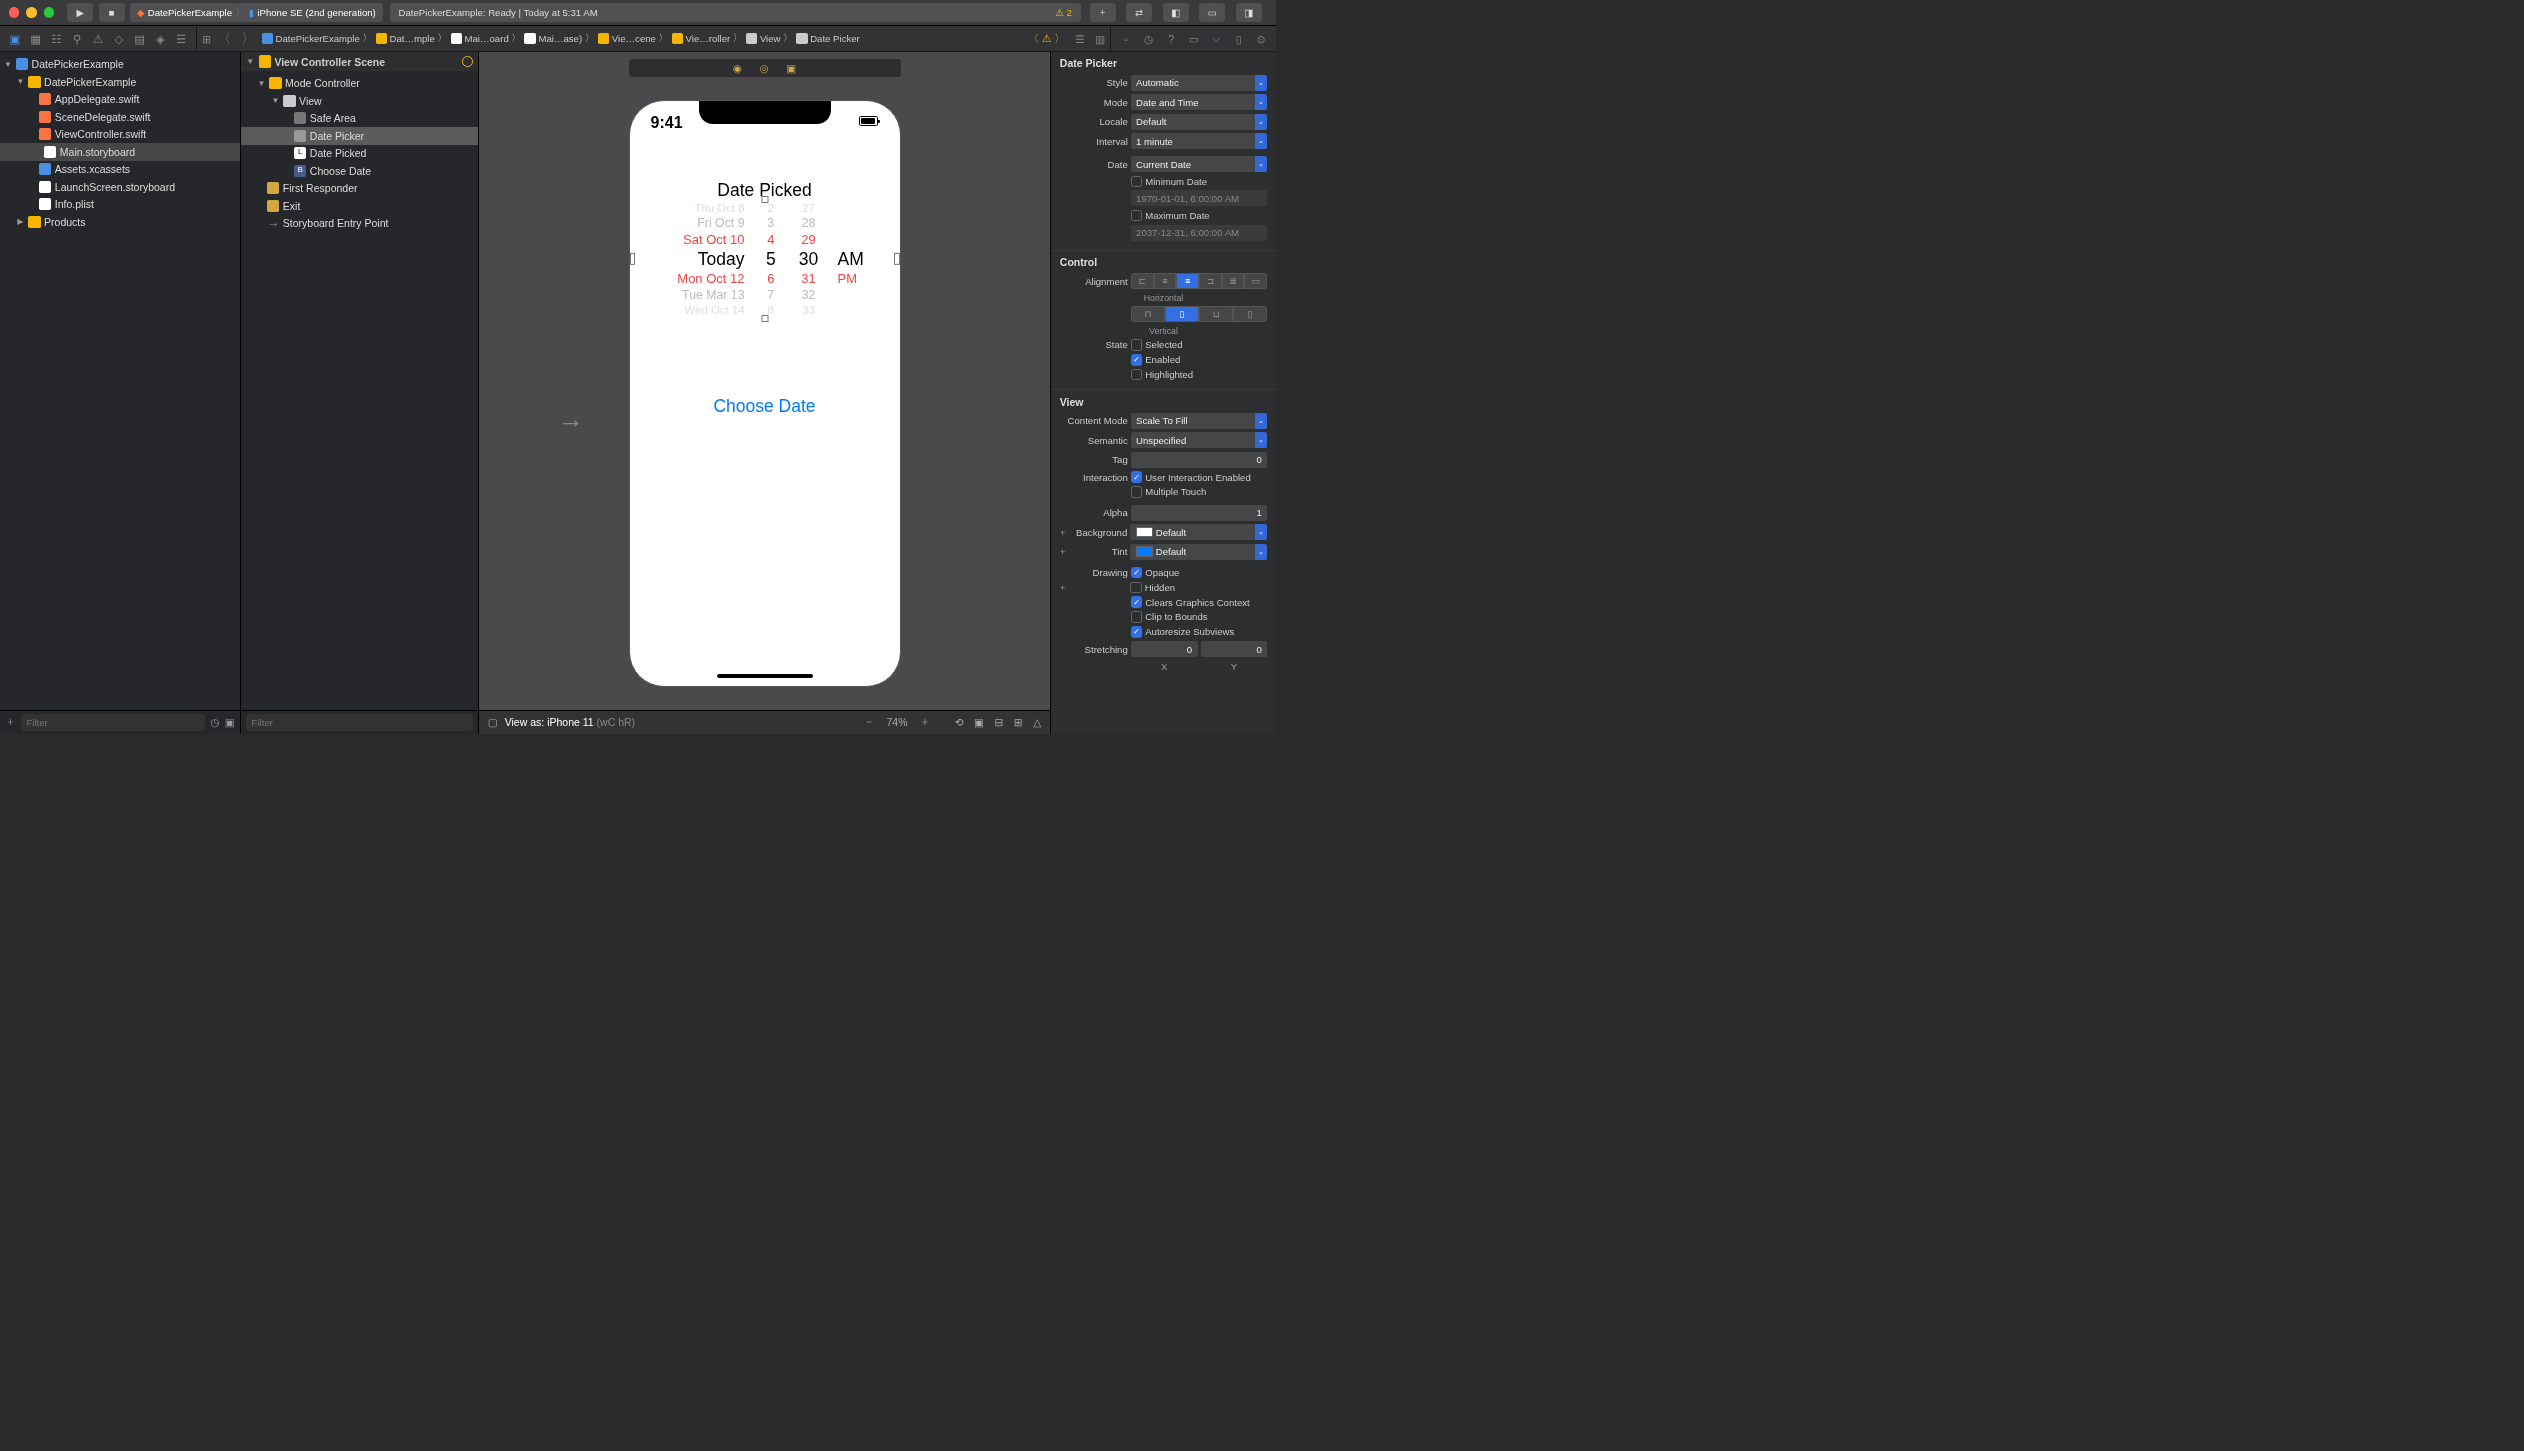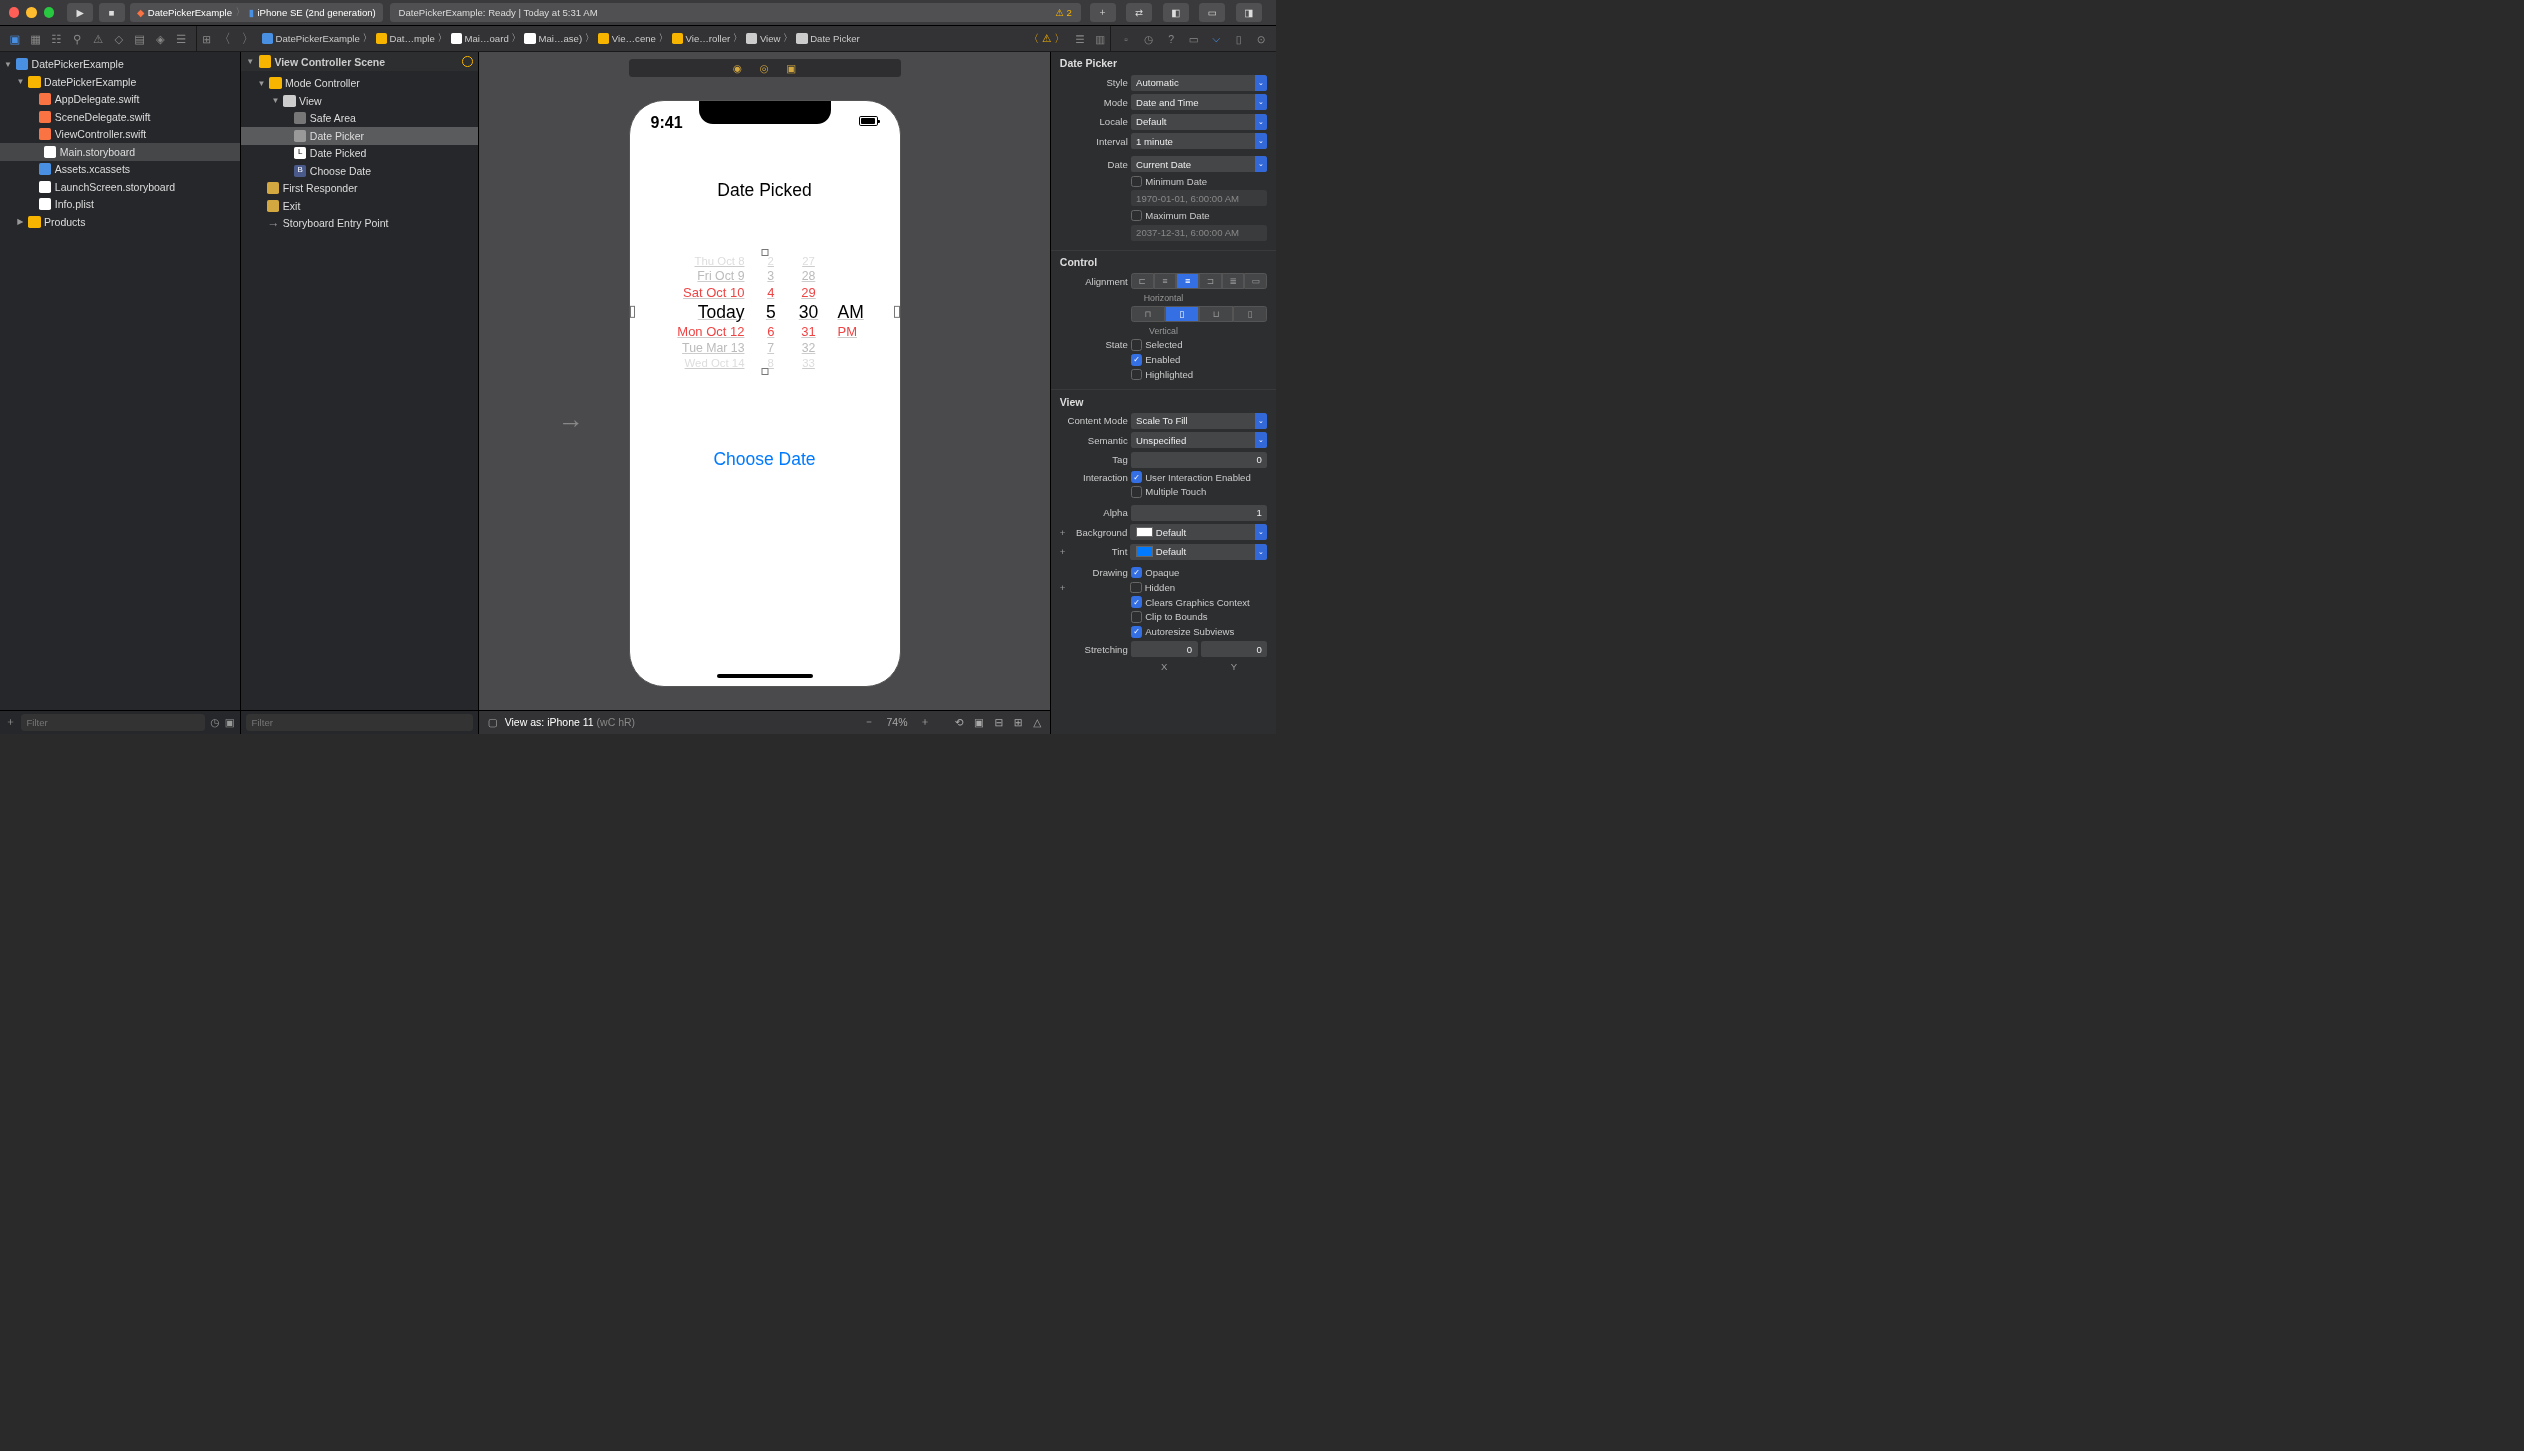"Thu Oct 8" .picker { margin-top: 53px -> none; text-decoration: underline -> none }
